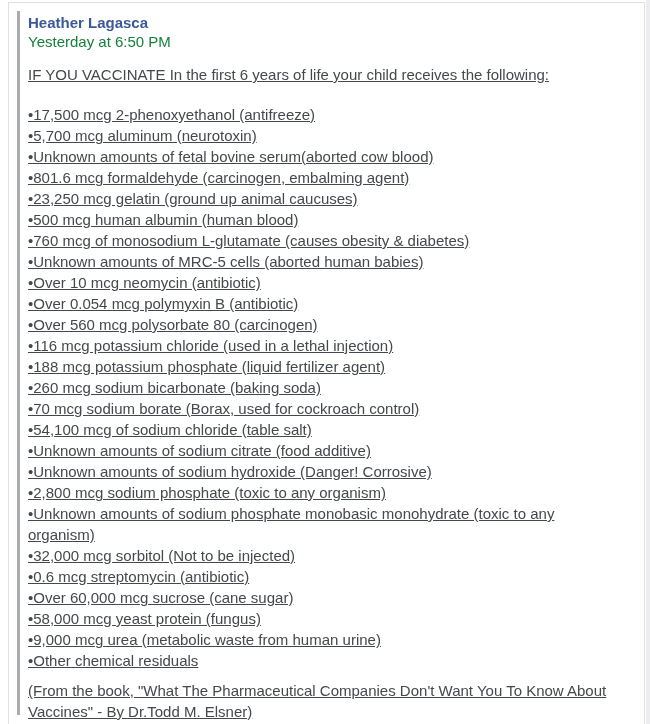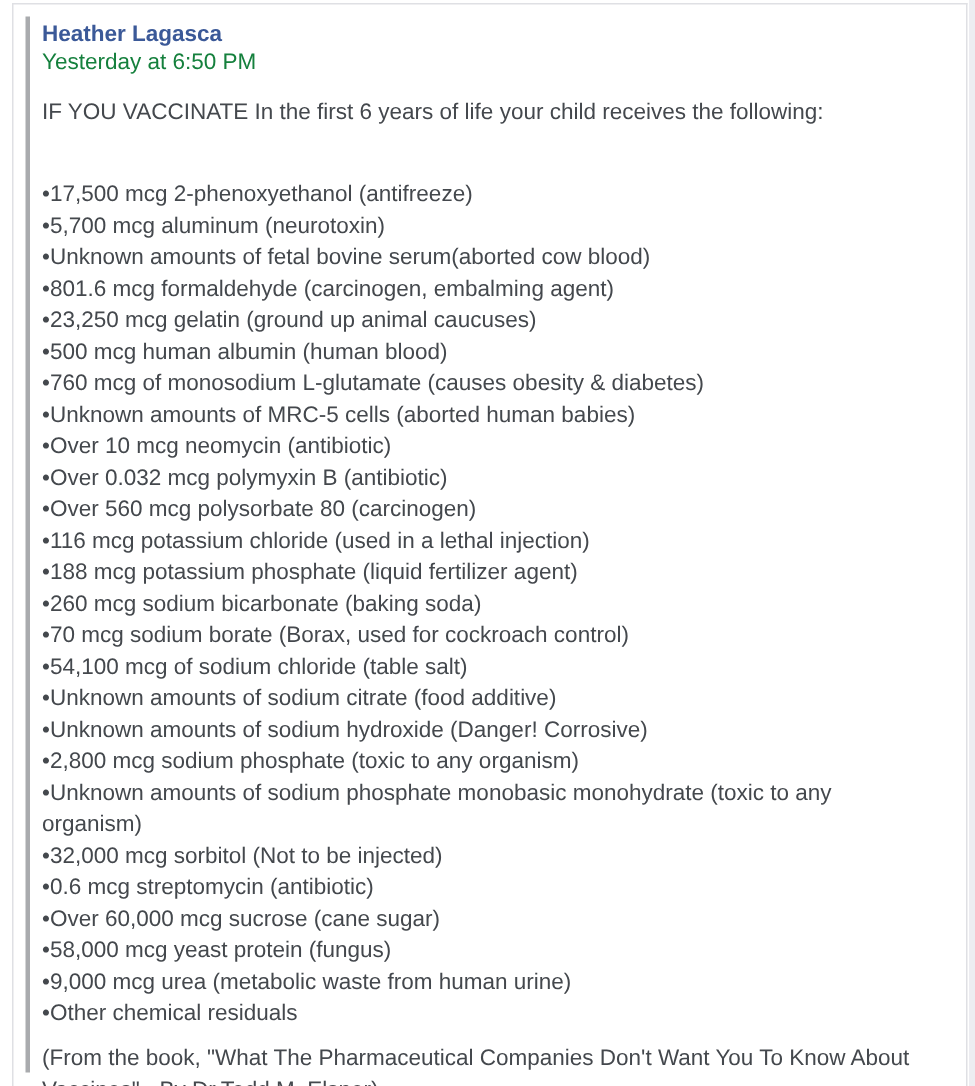"IF YOU VACCINATE In the" .line { text-decoration: none -> underline }
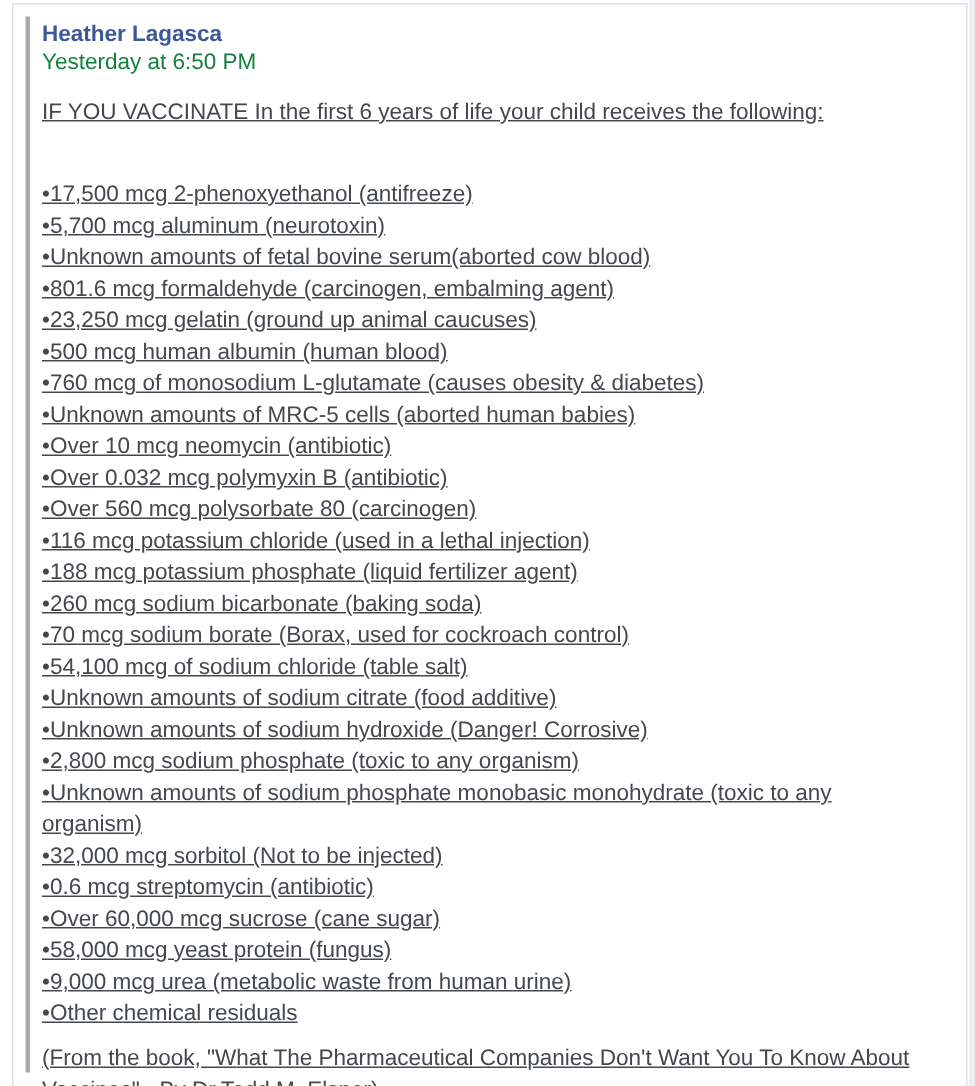"•17,500 mcg 2-phenoxyethanol" .ingredient-list { margin-top: 34px -> 19px }
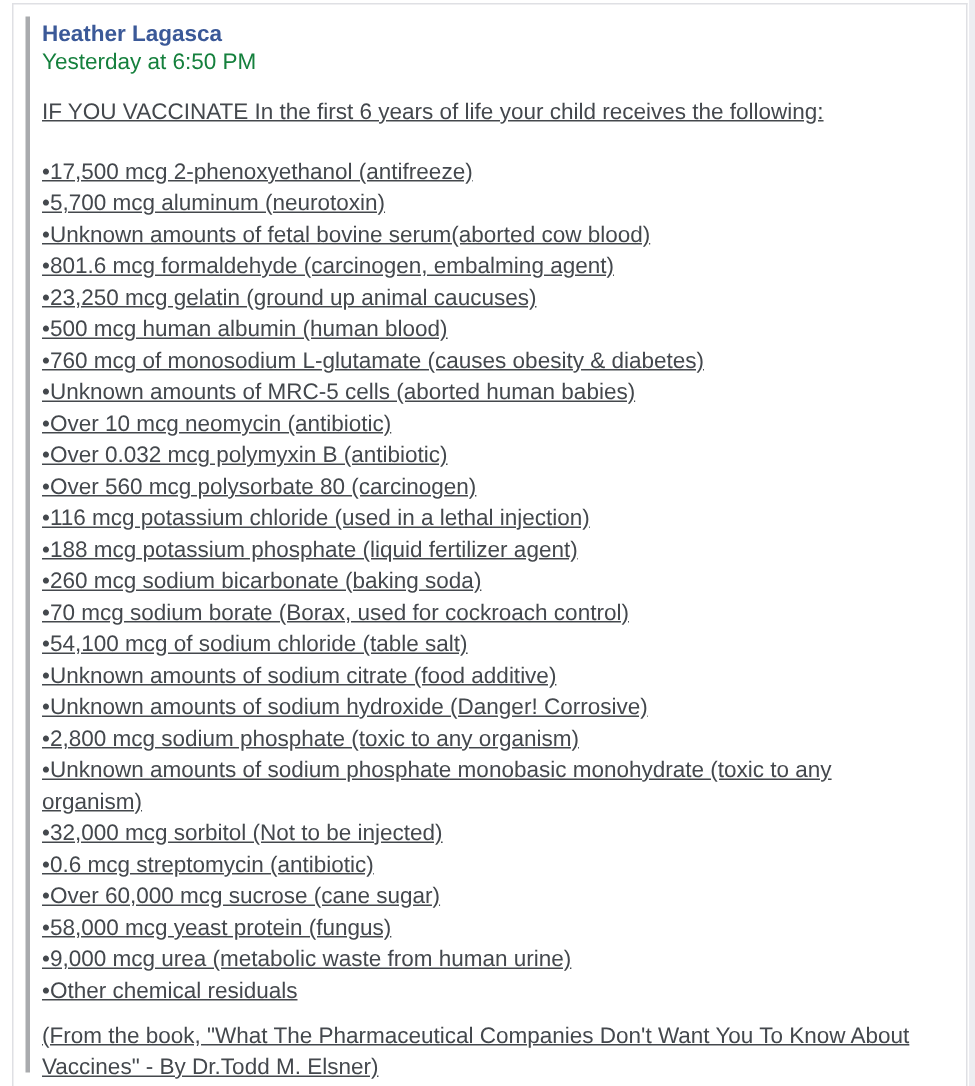"•Over 0.032 mcg polymyxin B" div.line { text: 0.032 -> 0.054 }
